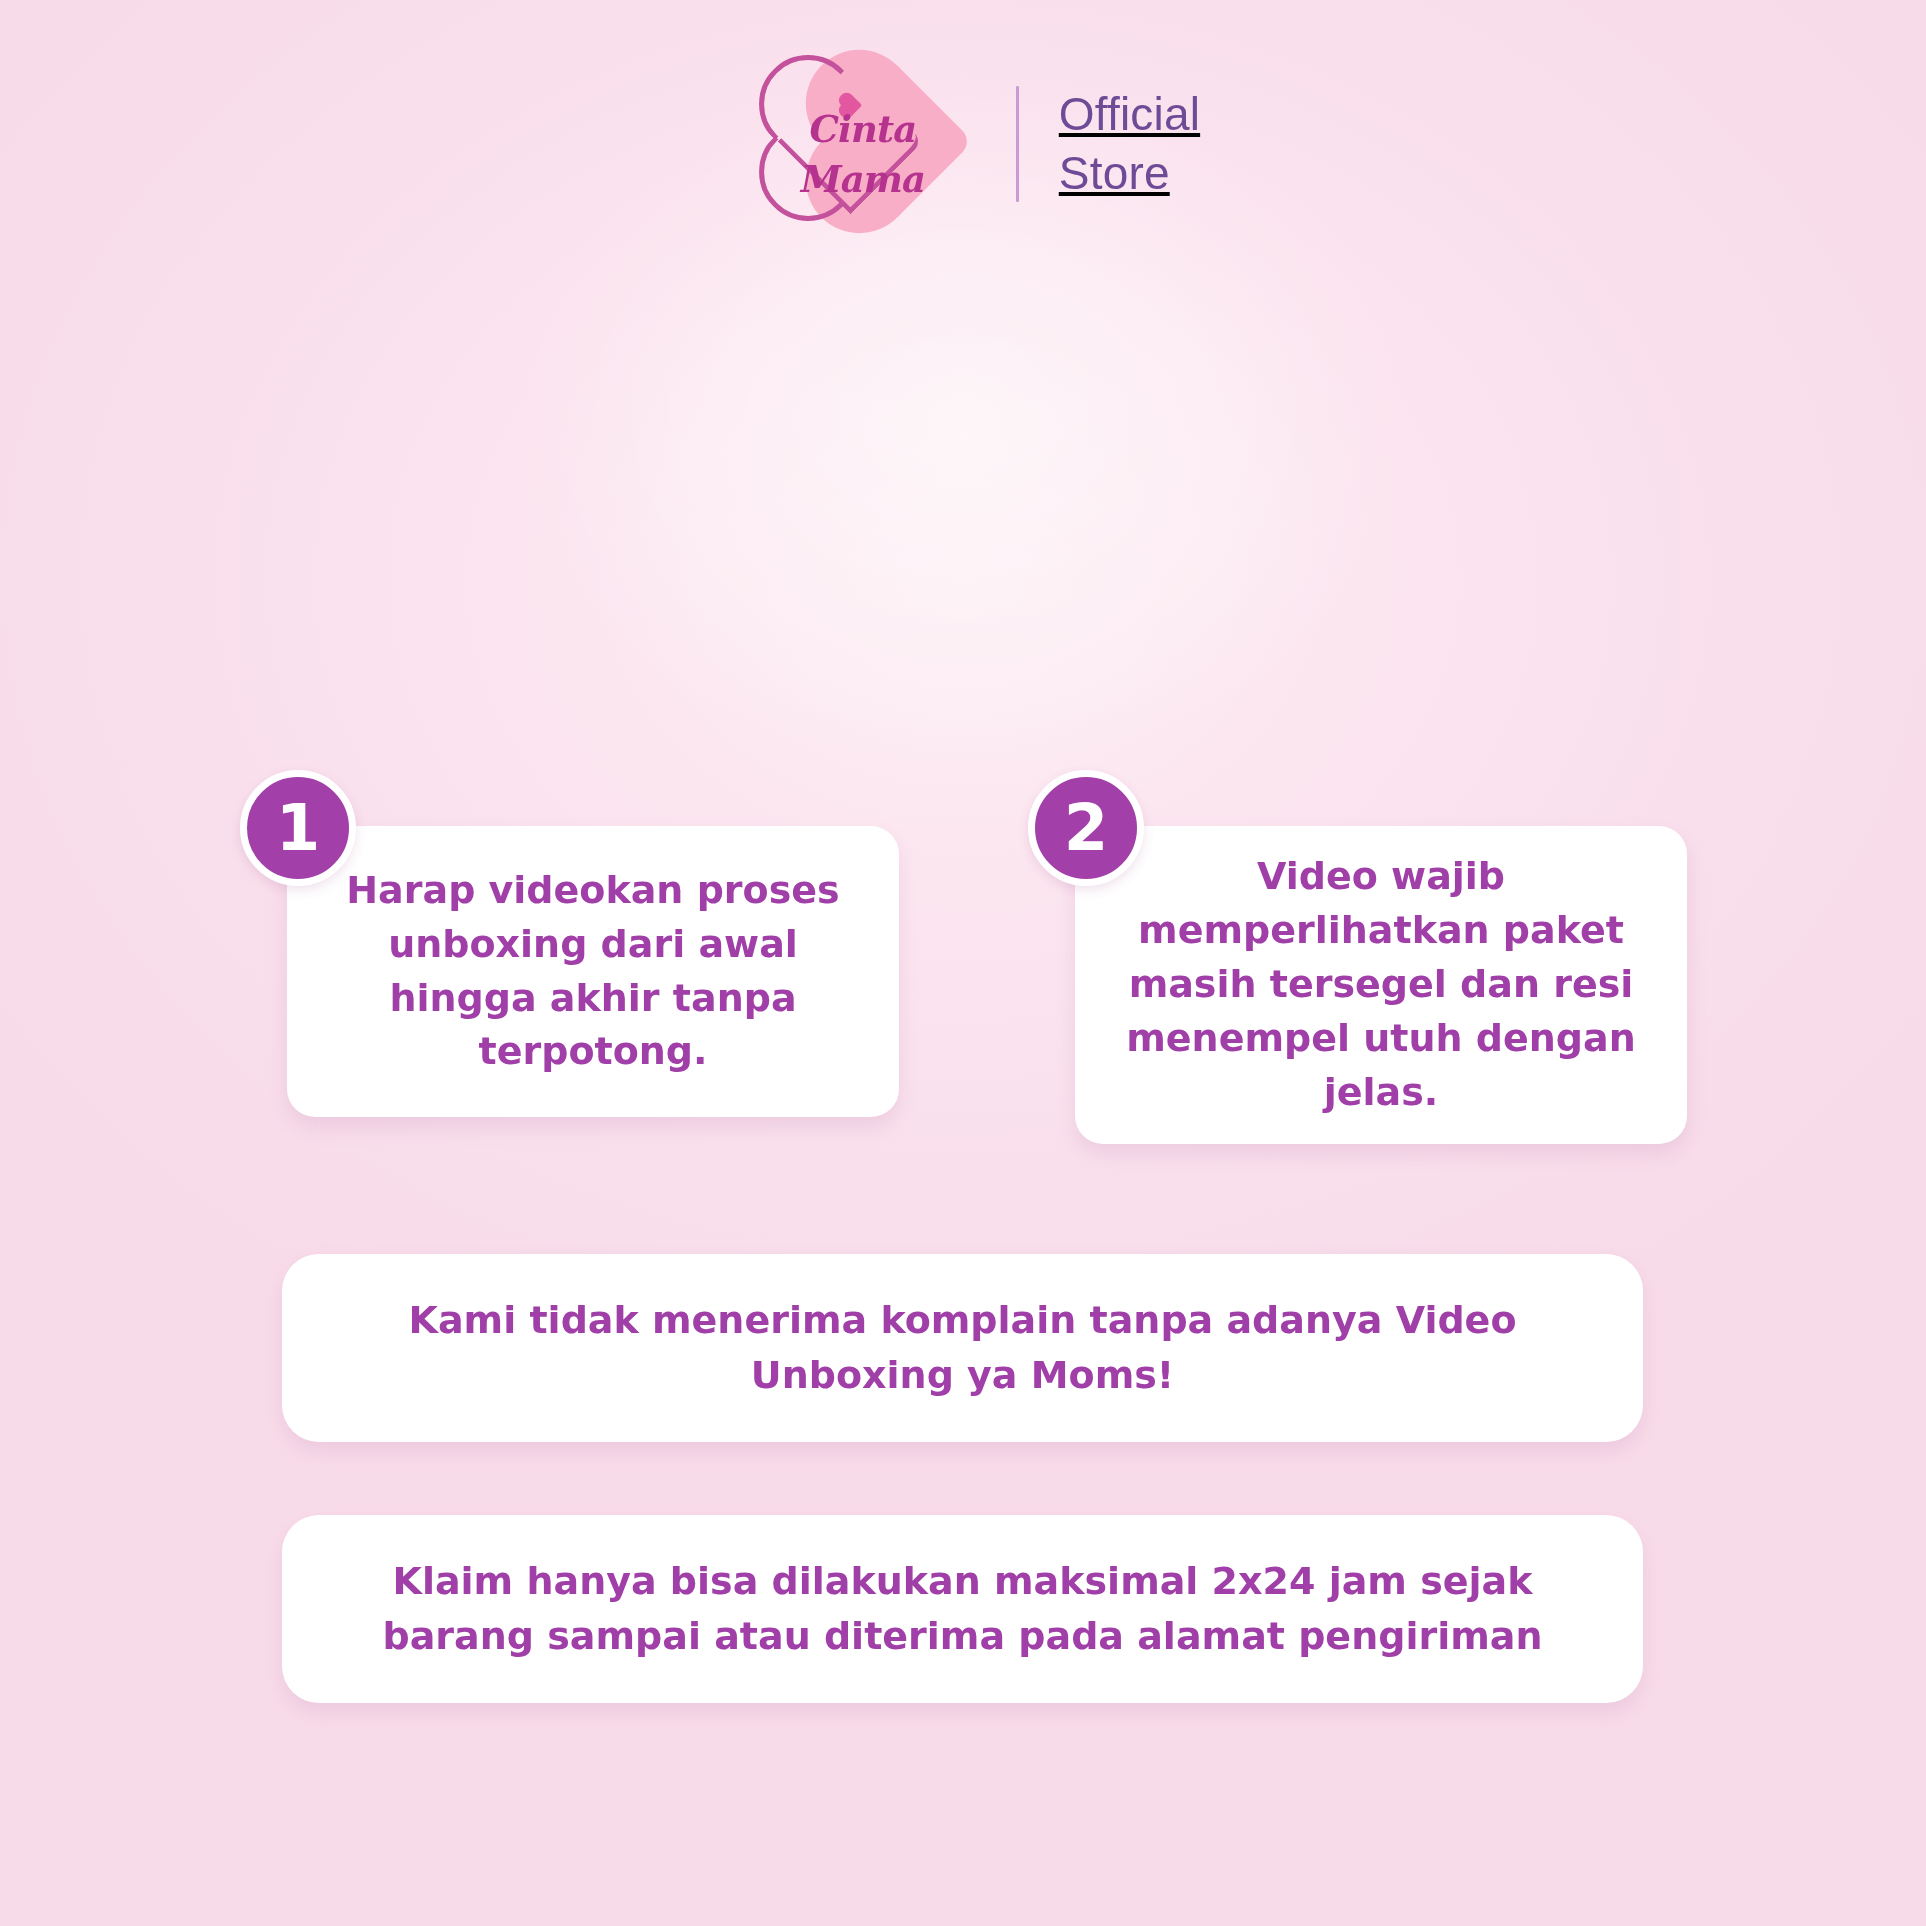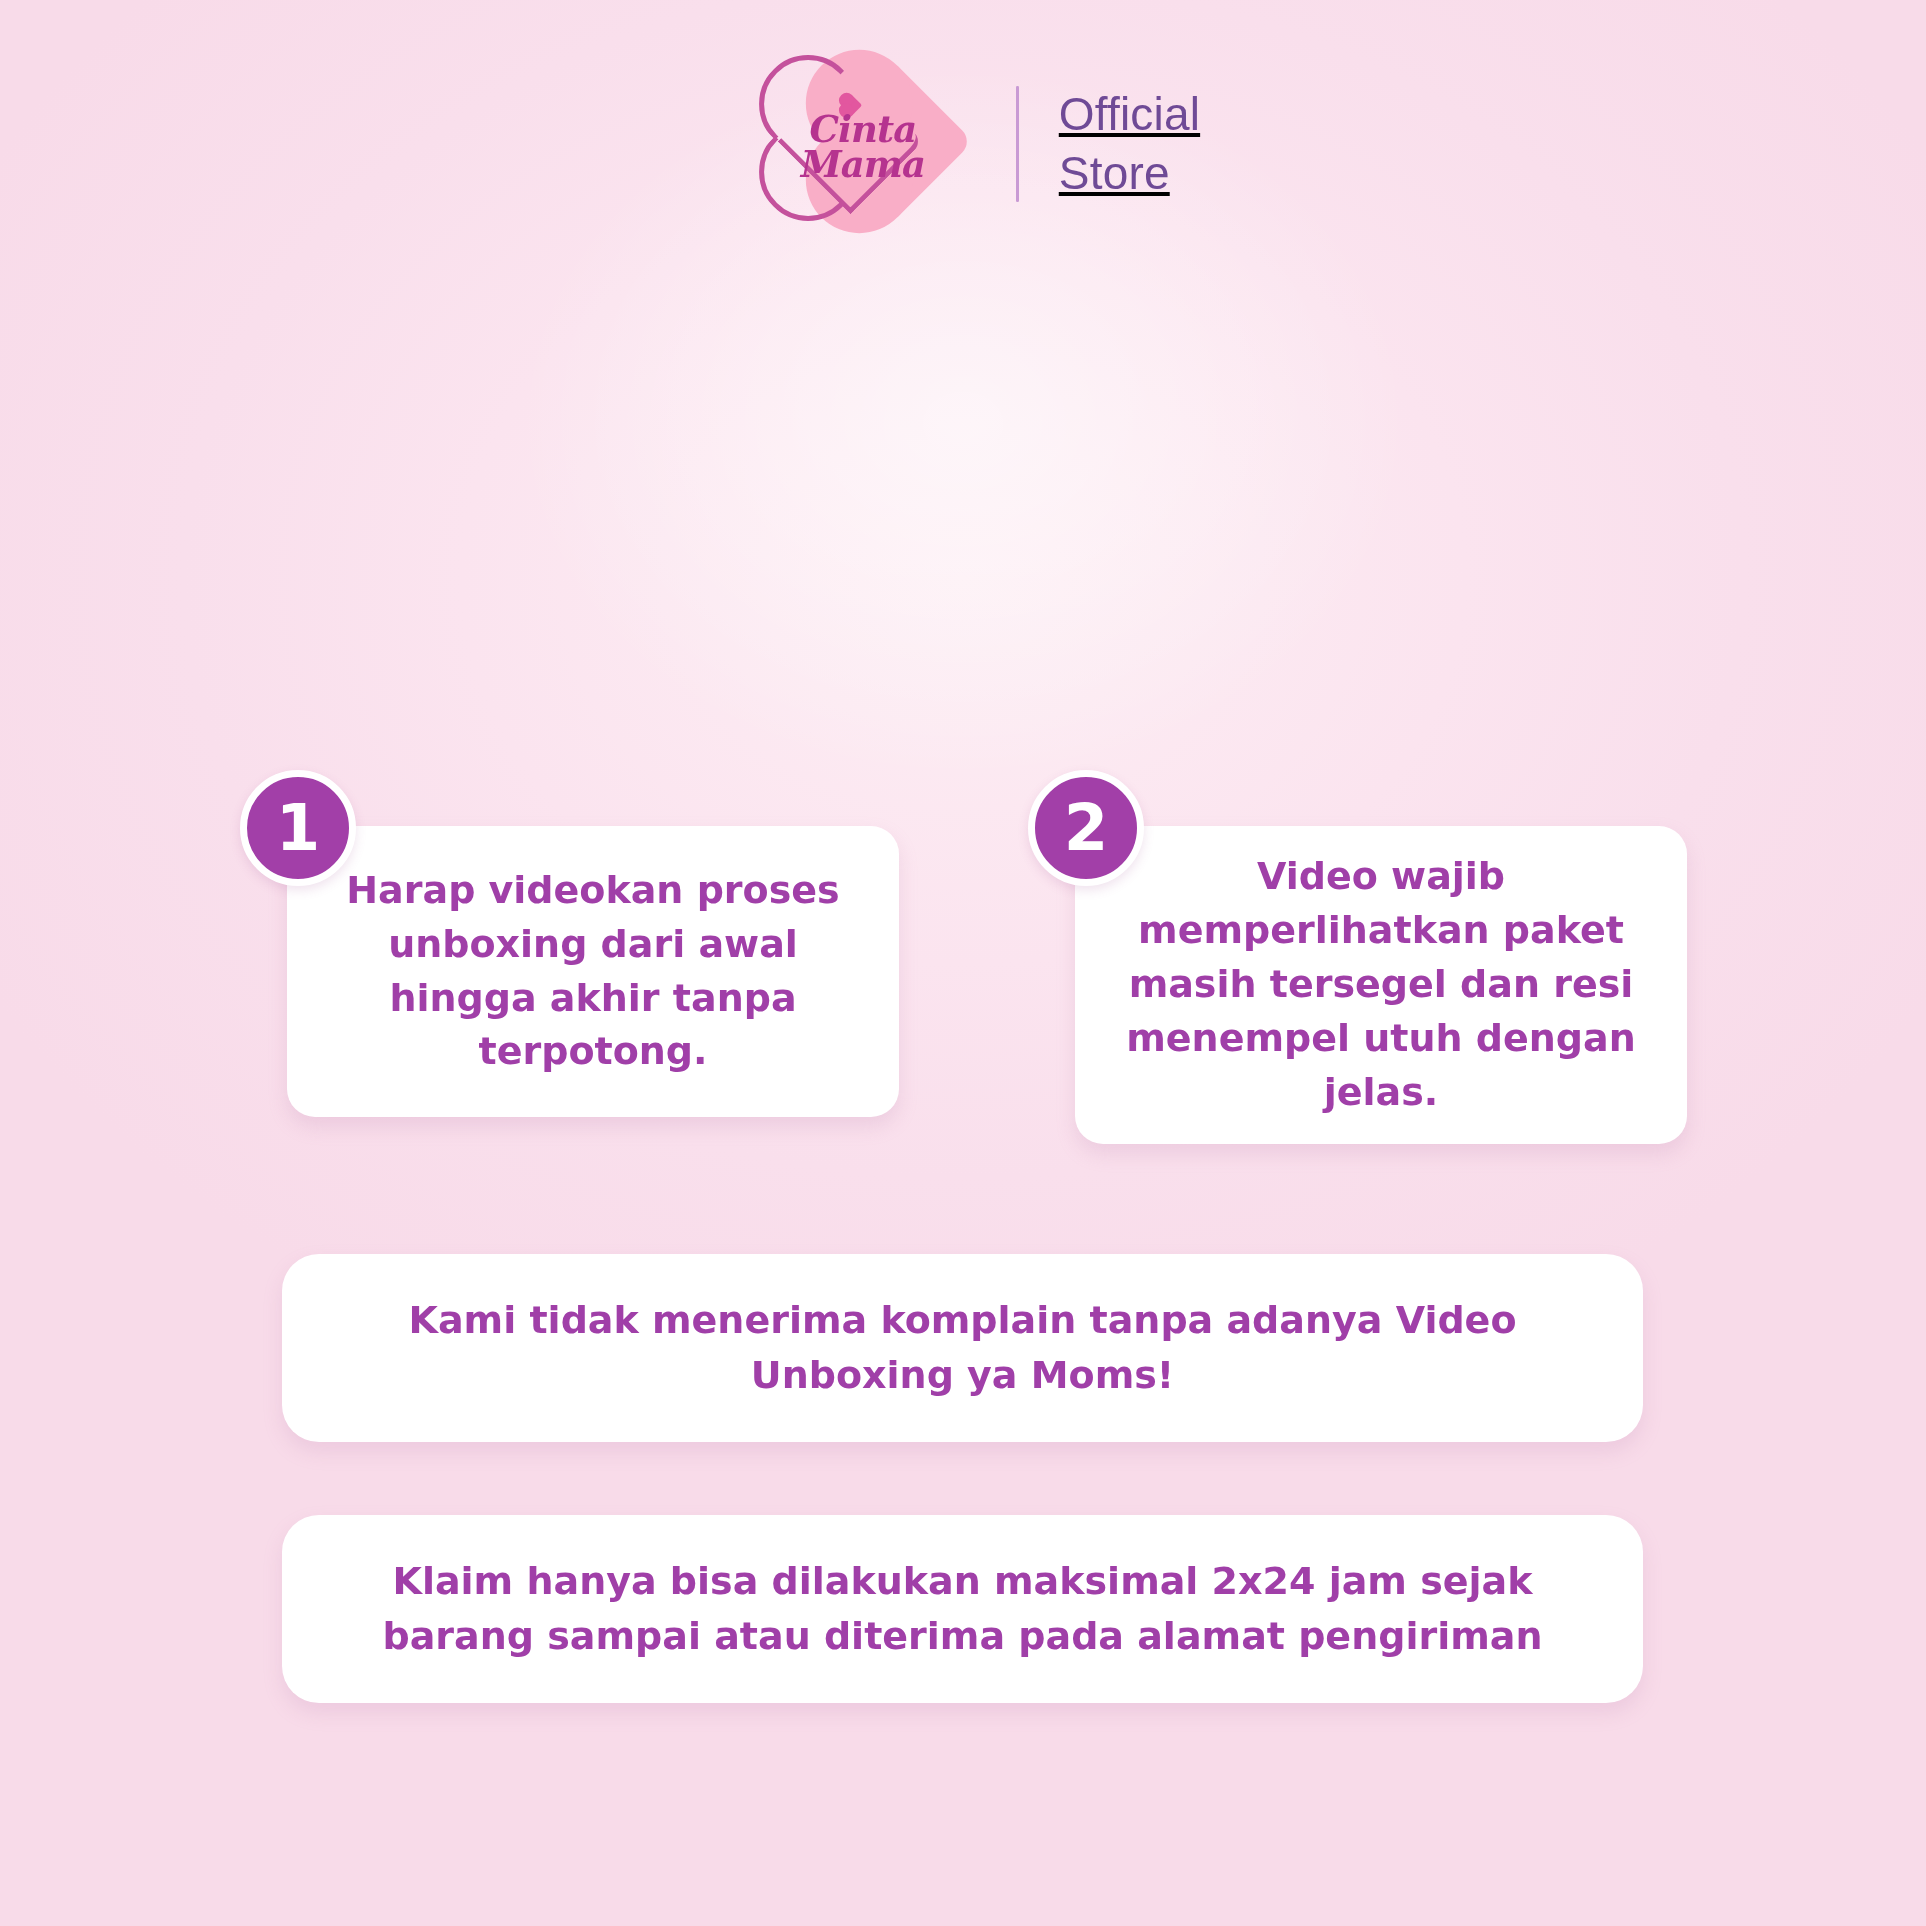"Mama" .logo-text .l2 { margin-top: 1px -> 16px }
